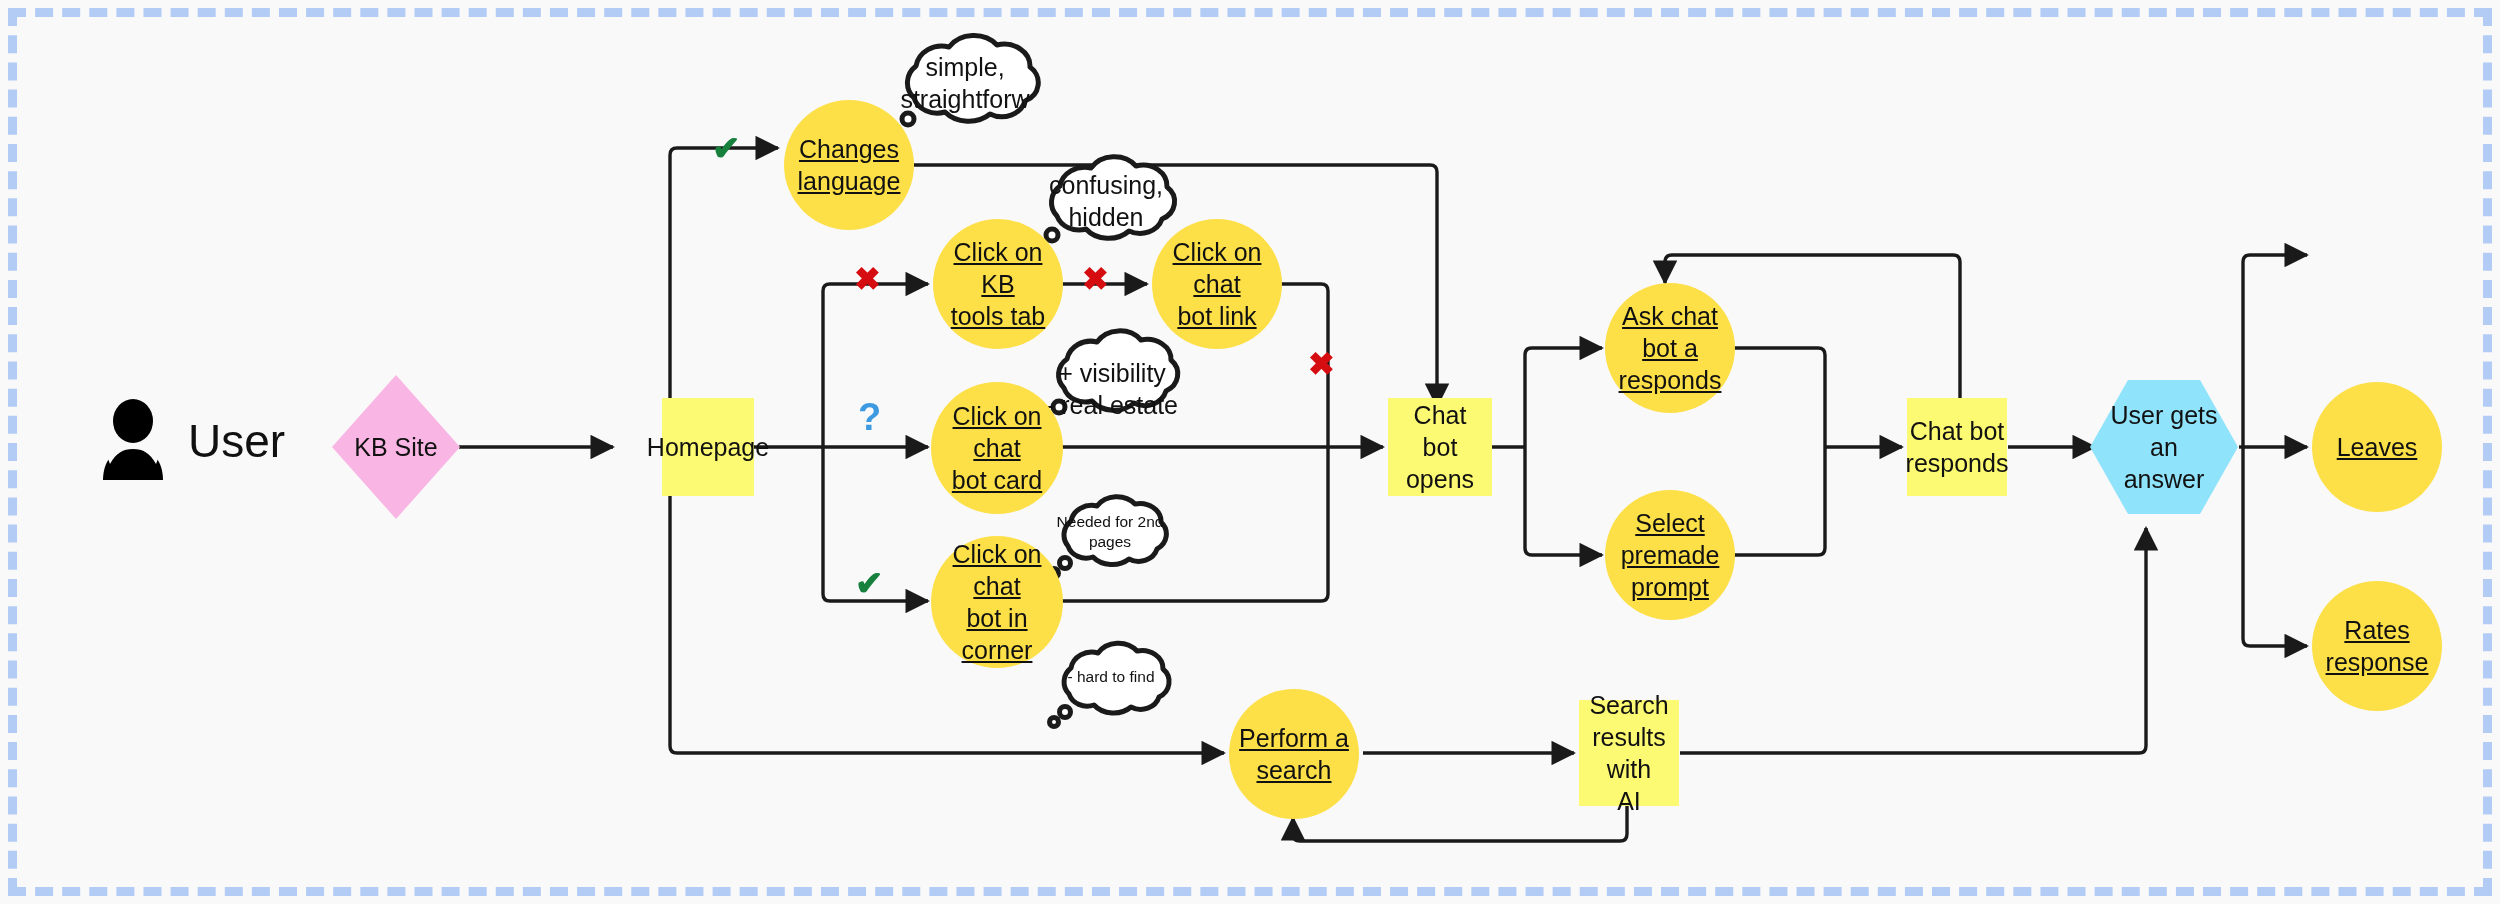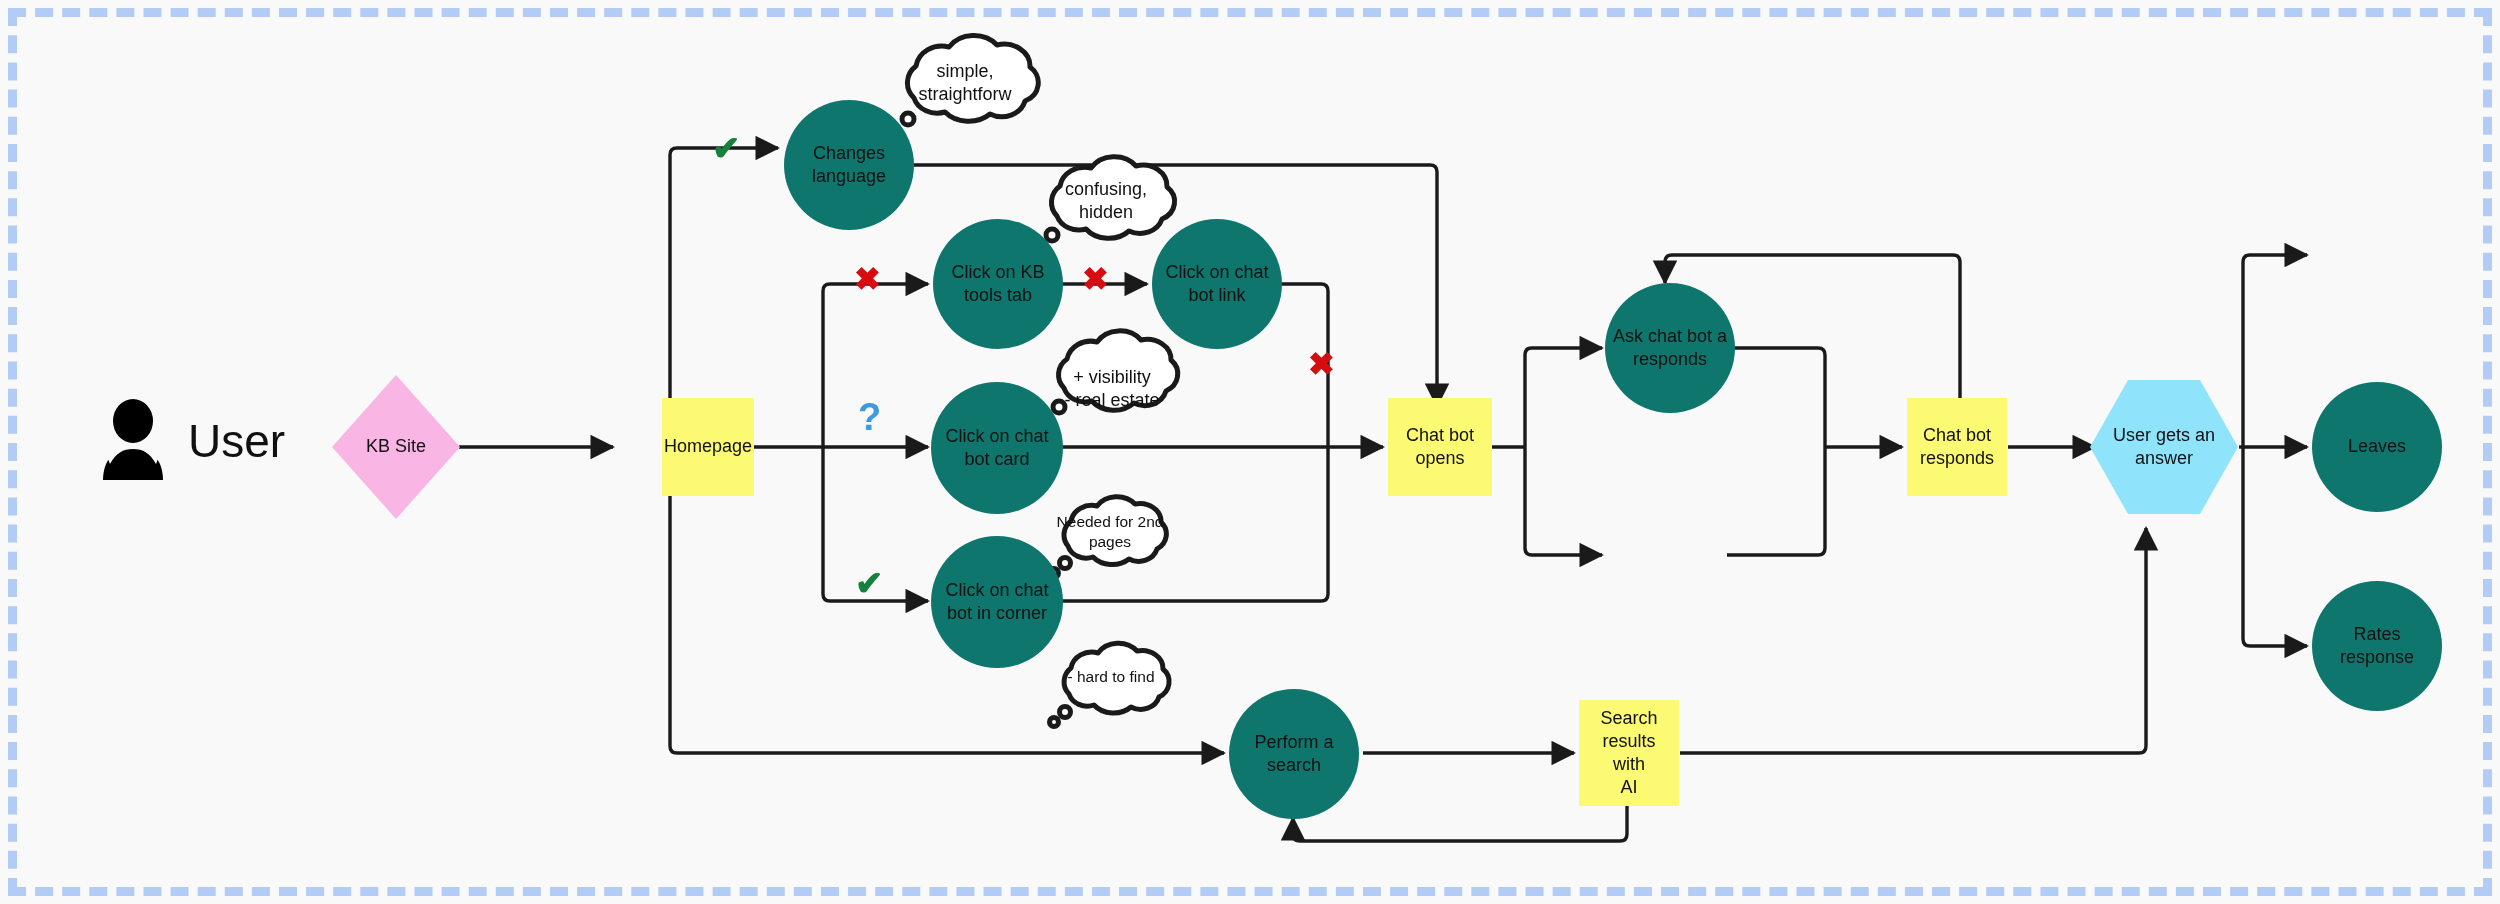"simple," .f20 { font-size: 18px -> 25px }
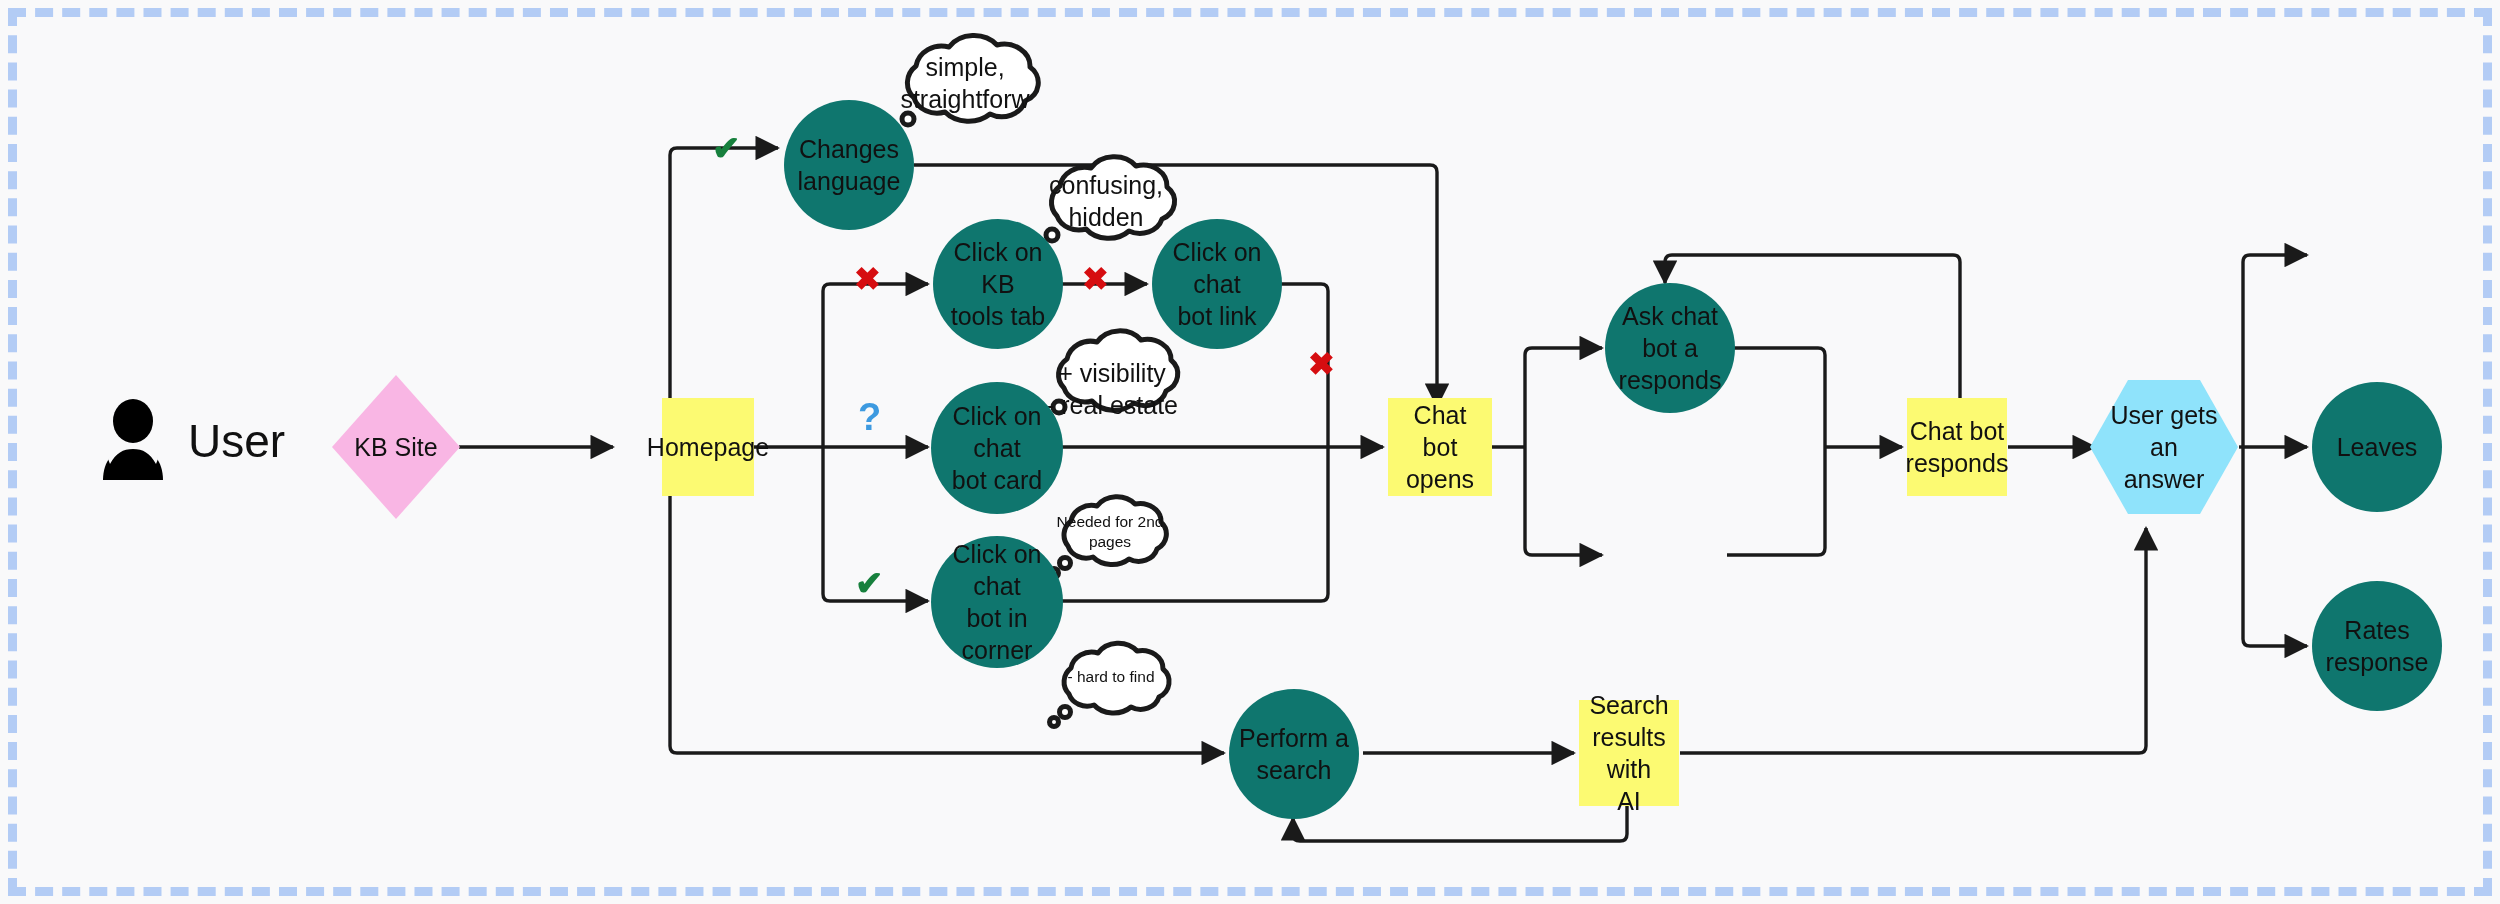"Changes" .node-circle { background: #0f766e -> #fde047; text-decoration: none -> underline }
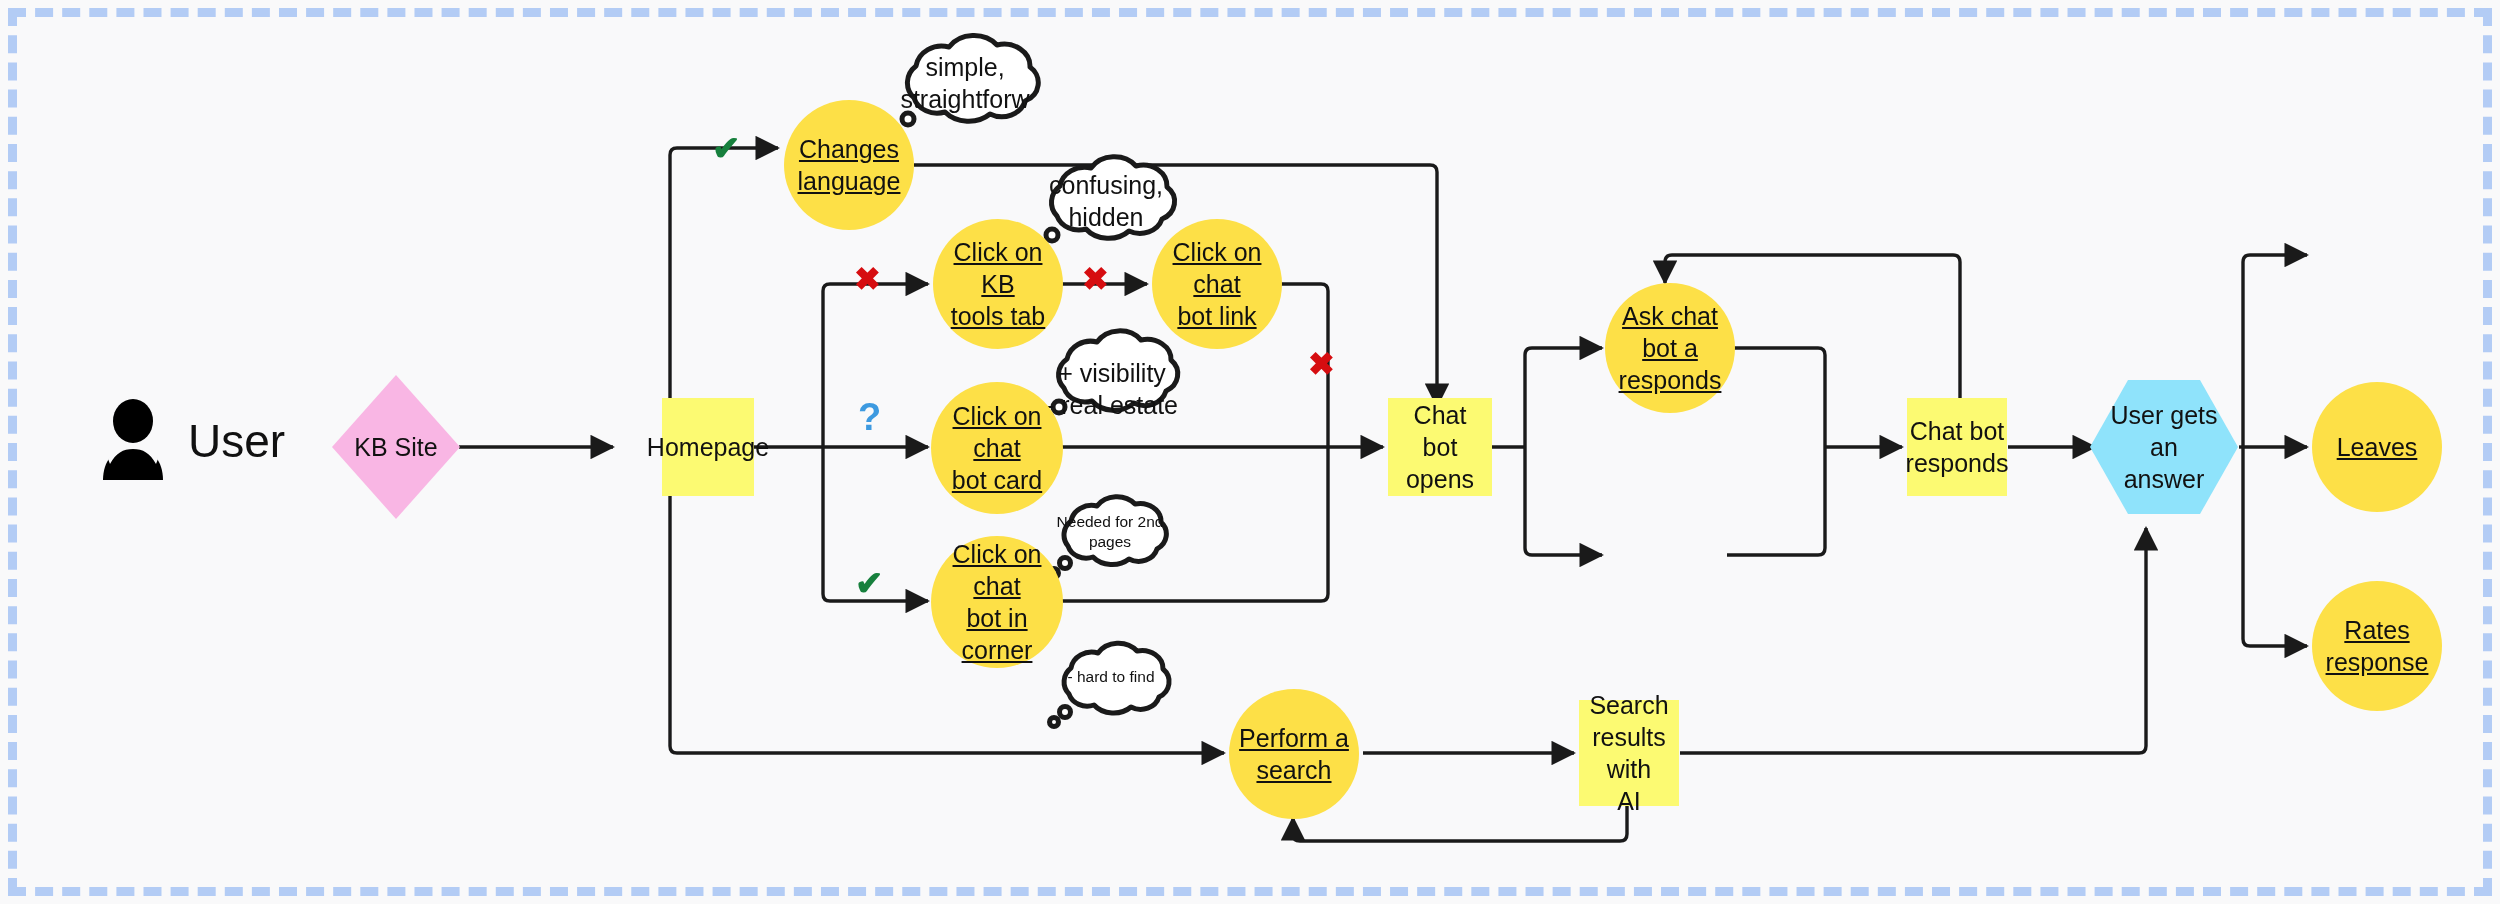"Select premade" div.node { html: none -> <div> <span>Select premade prompt</span> </div> }
